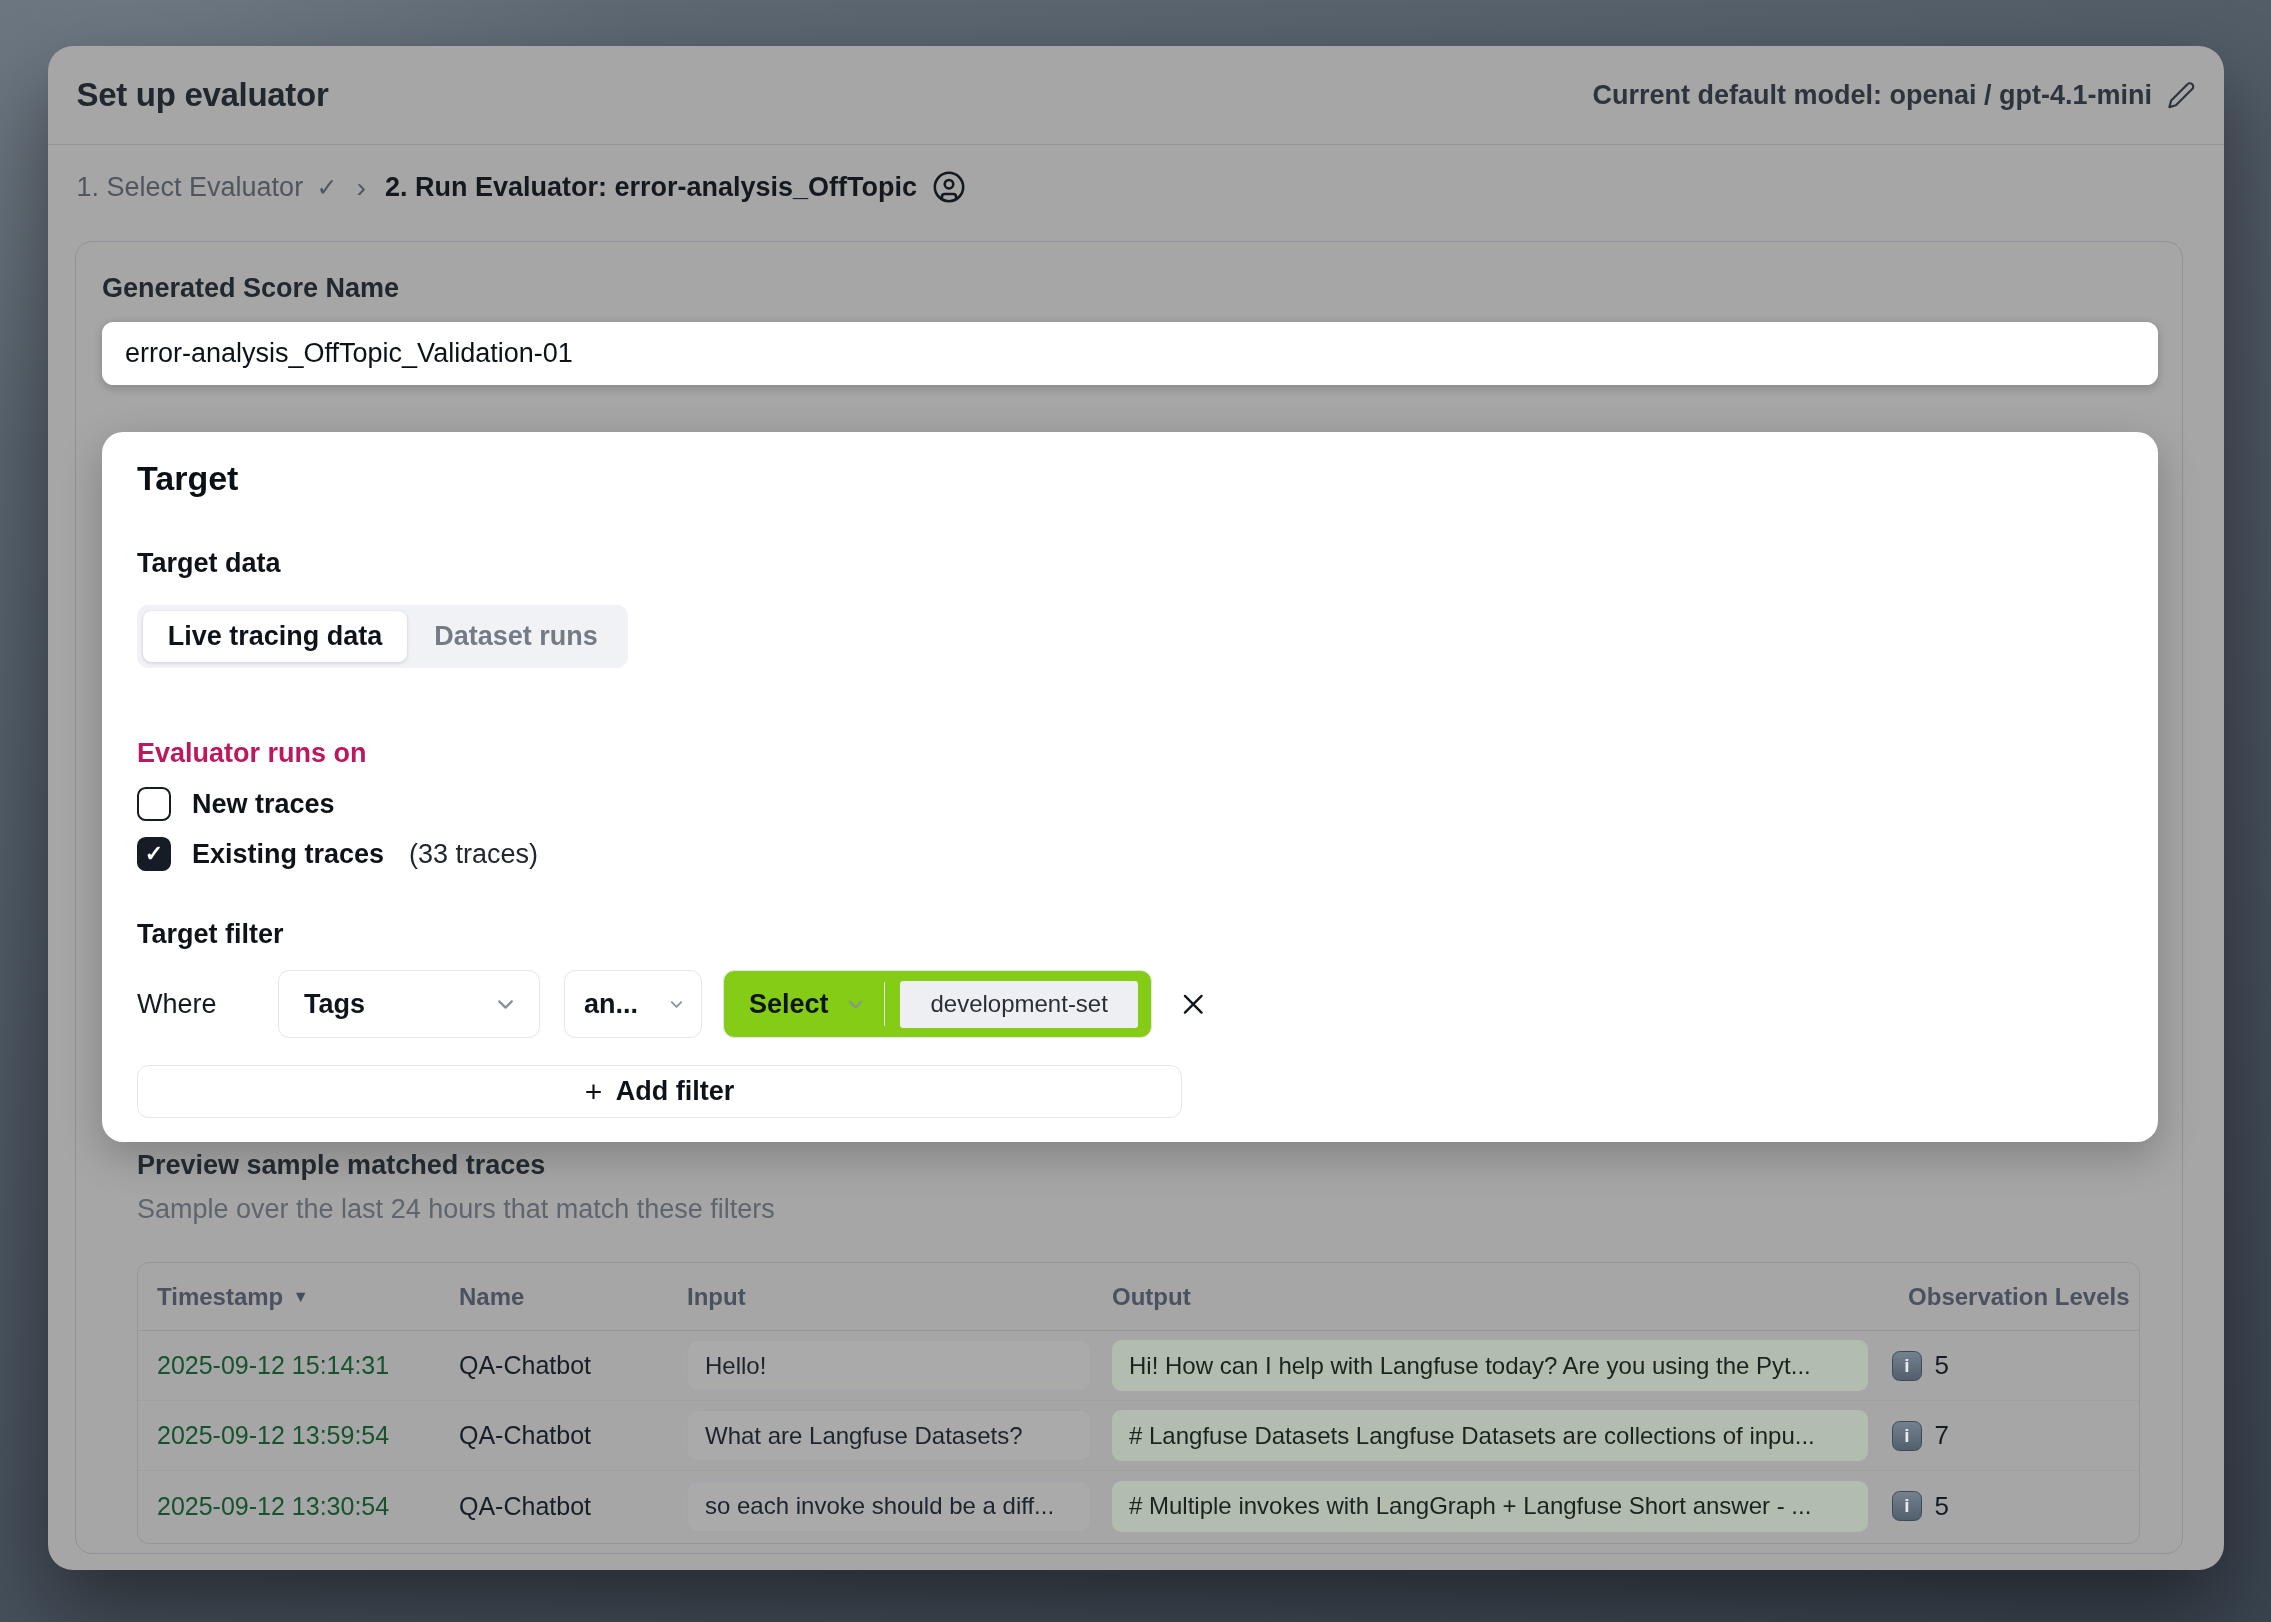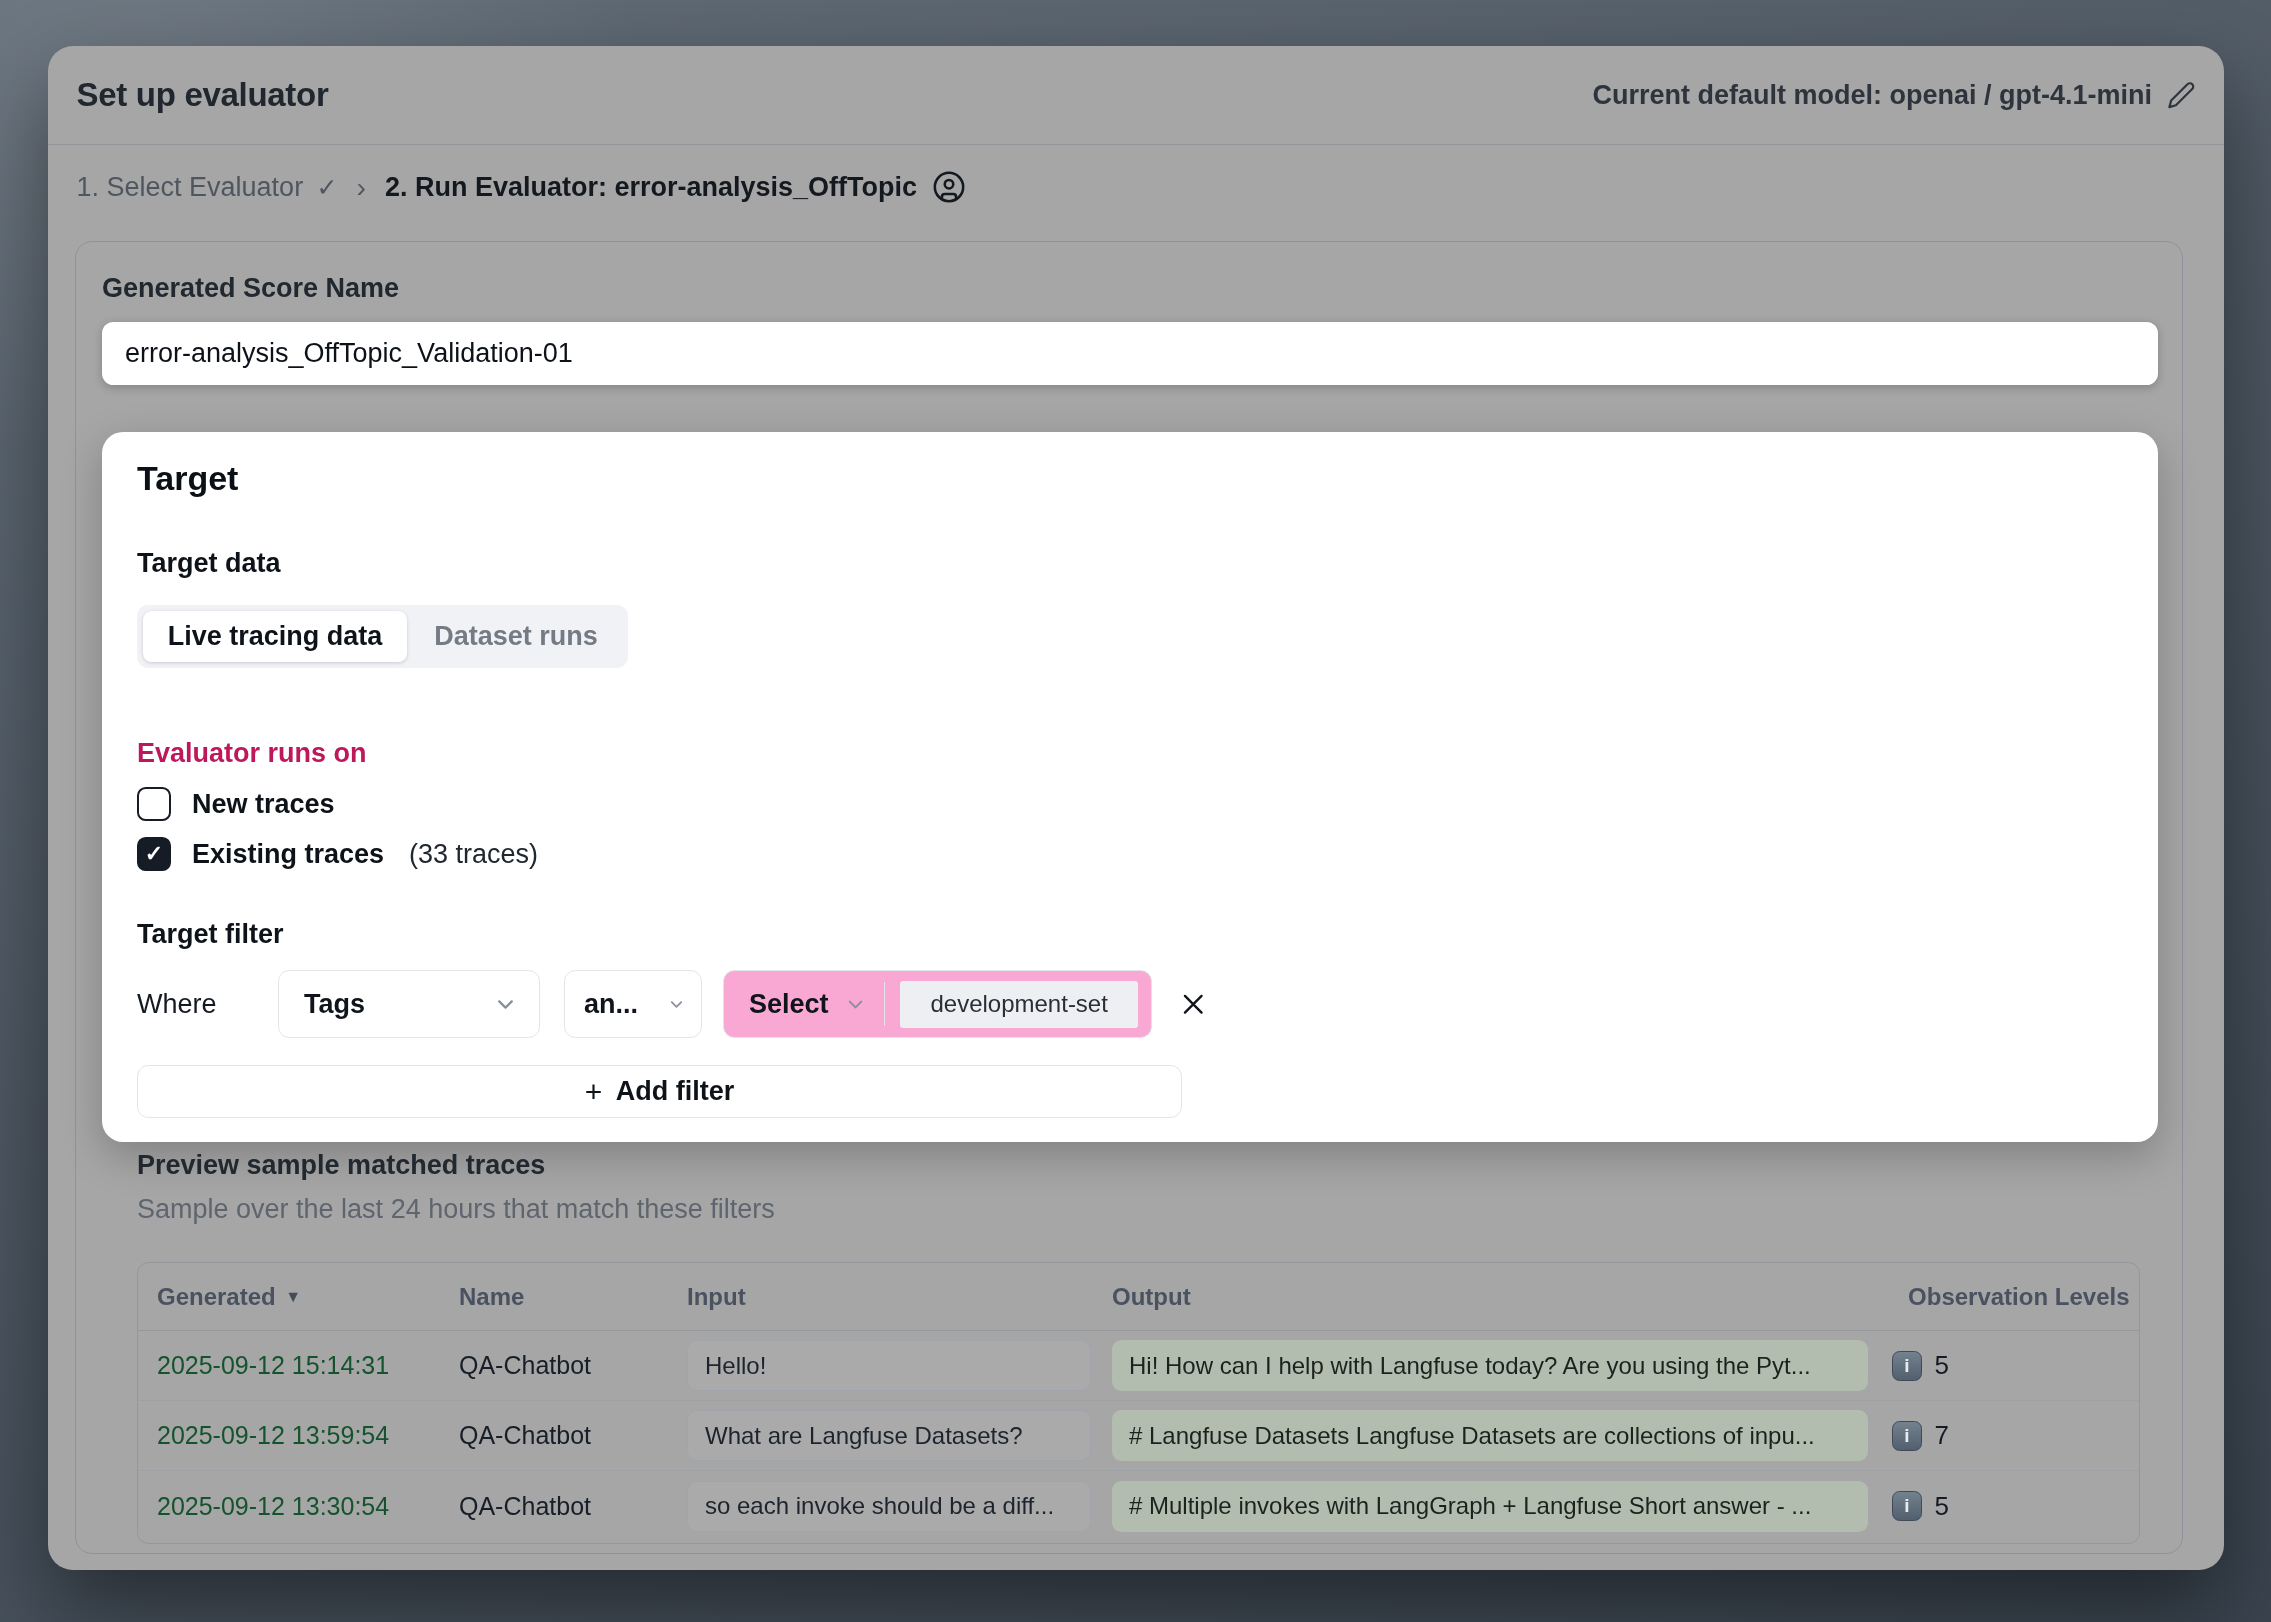"Select" .combo { background: #f9a8d4 -> #84cc16 }
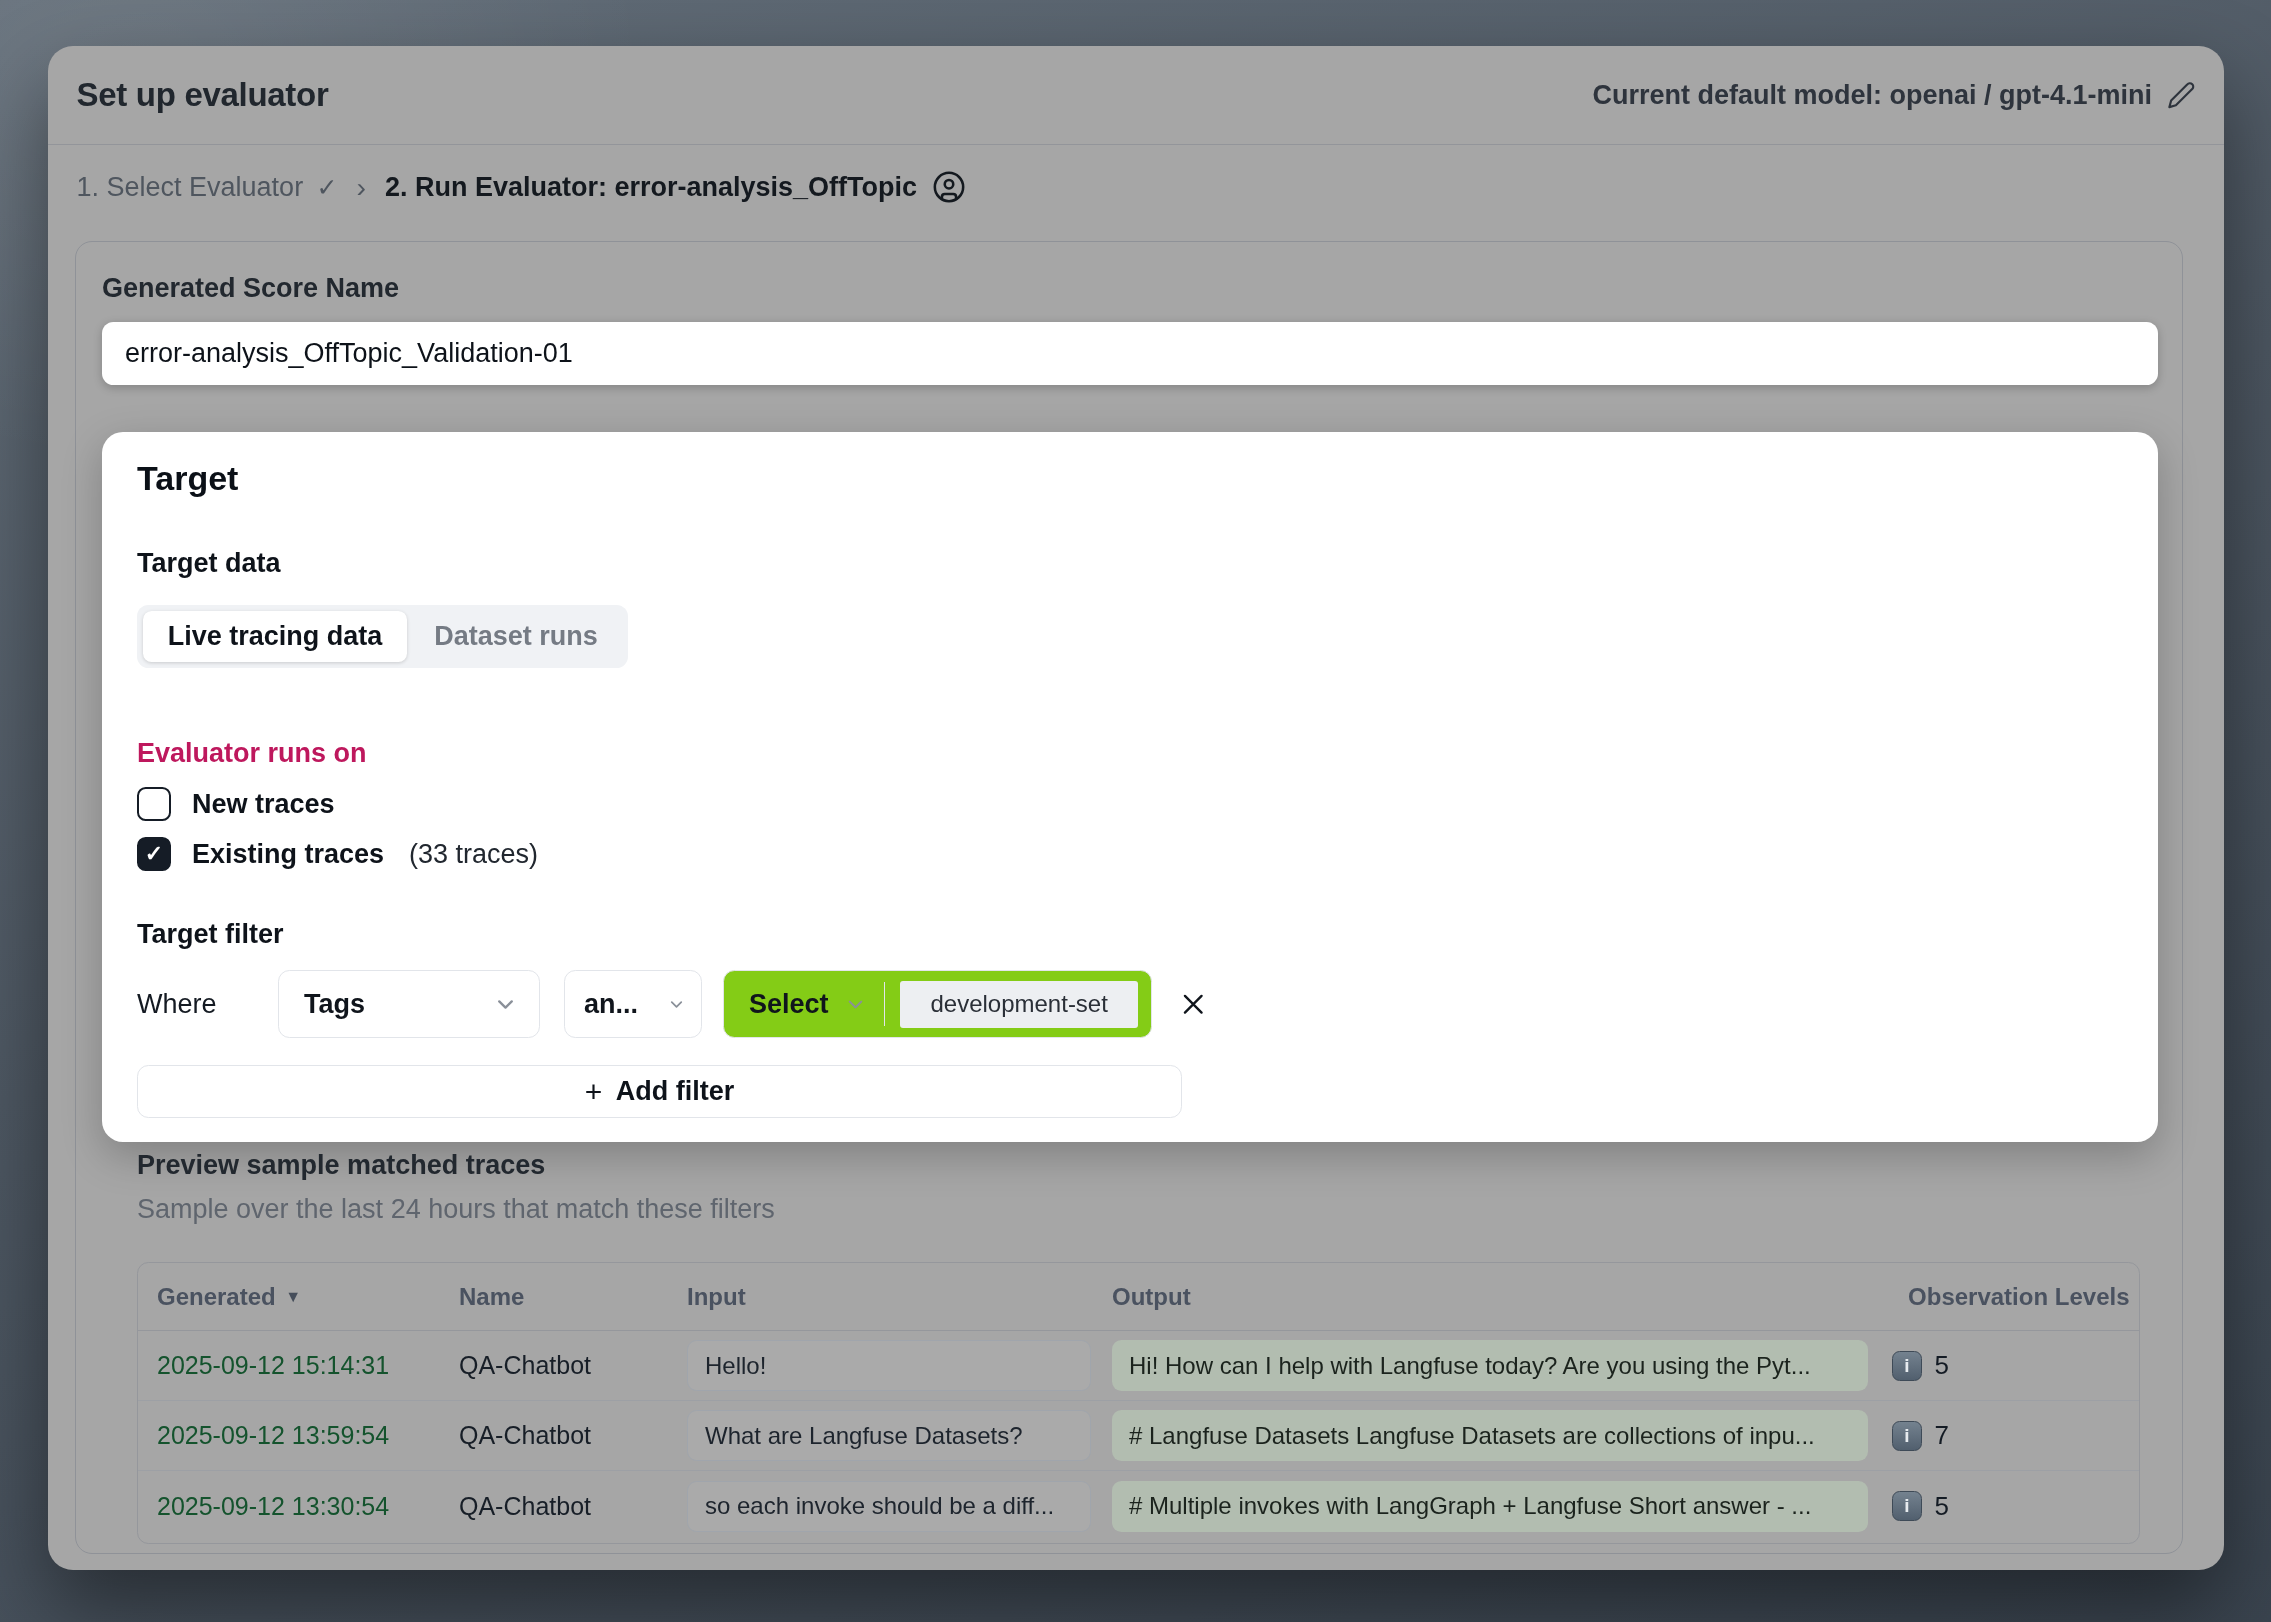"Generated" span { text: Generated -> Timestamp }
